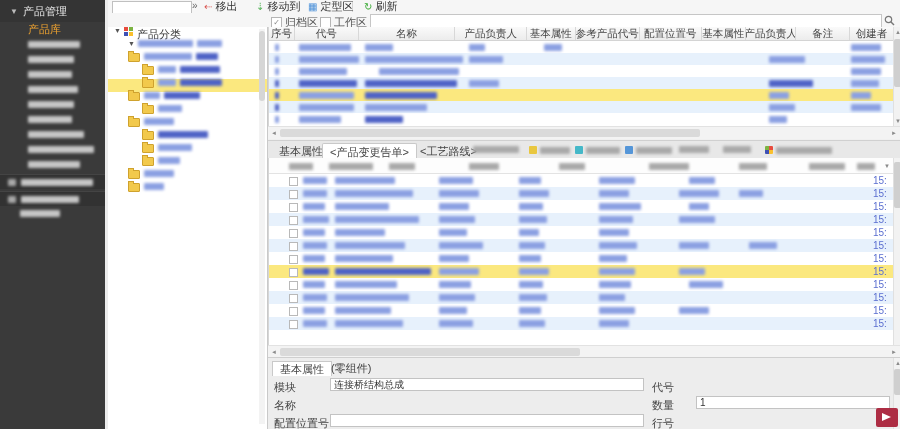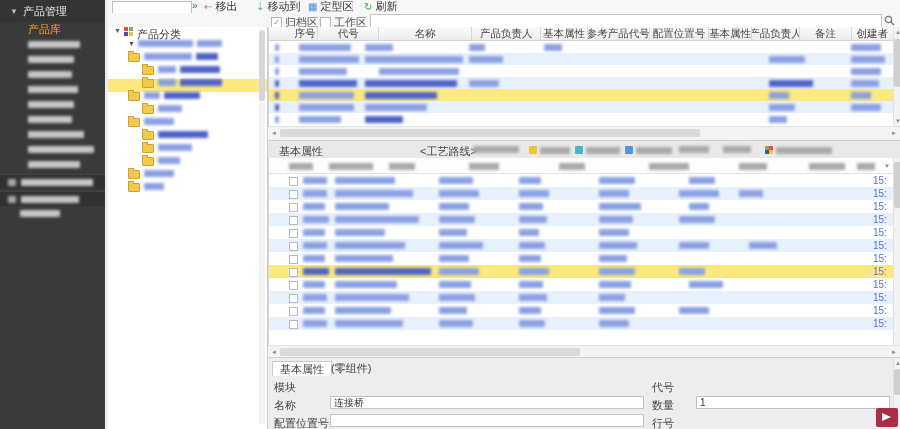"序号" div.hcell { margin-left: 24px -> none }
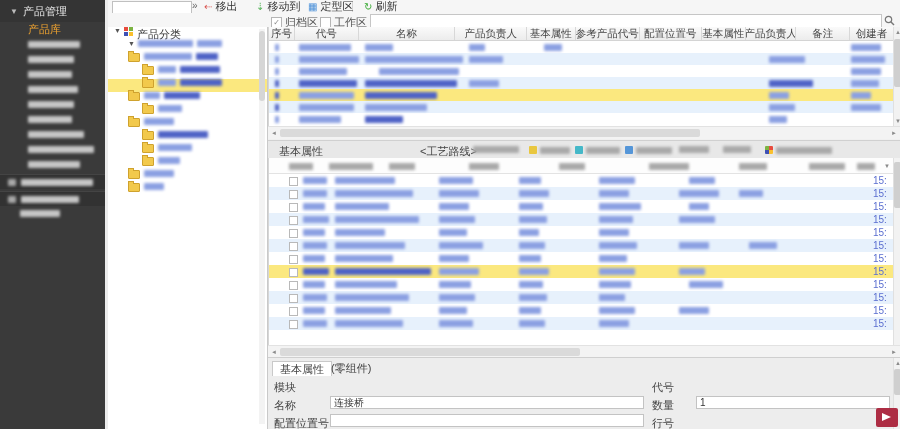"<产品变更告单>" div.tab { html: none -> <div>&lt;产品变更告单&gt;</div> }
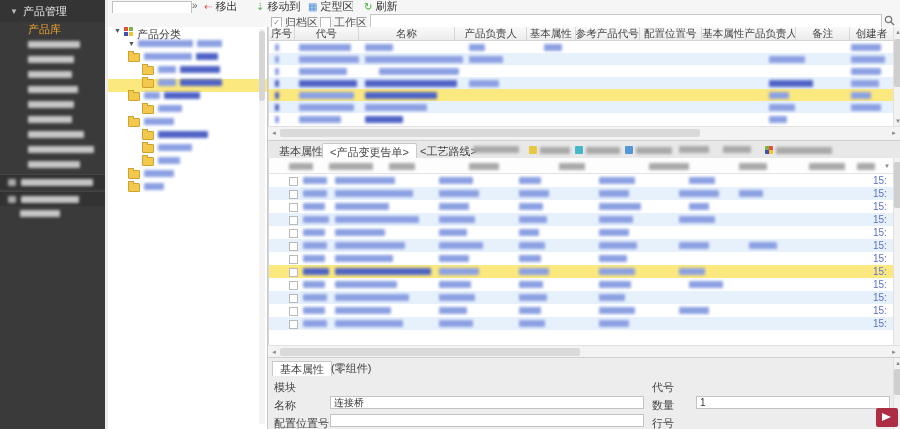"连接桥结构总成" input.bf-input { html: none -> <input> }
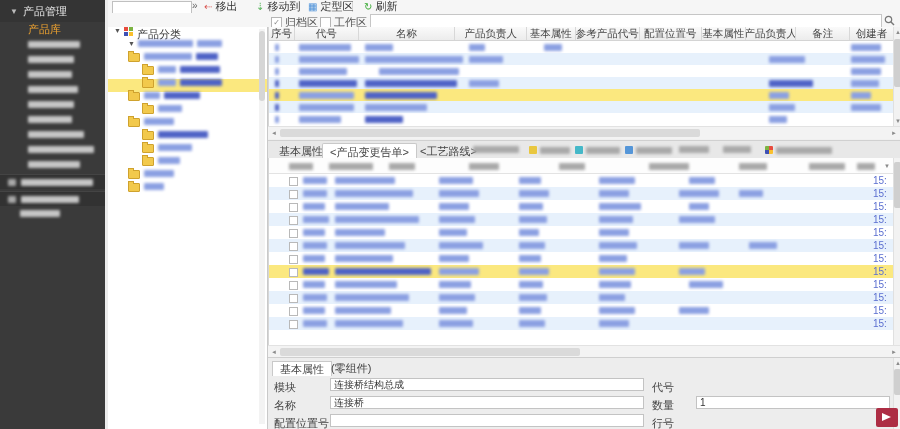"连接桥" input.bf-input { html: <input> -> none }
